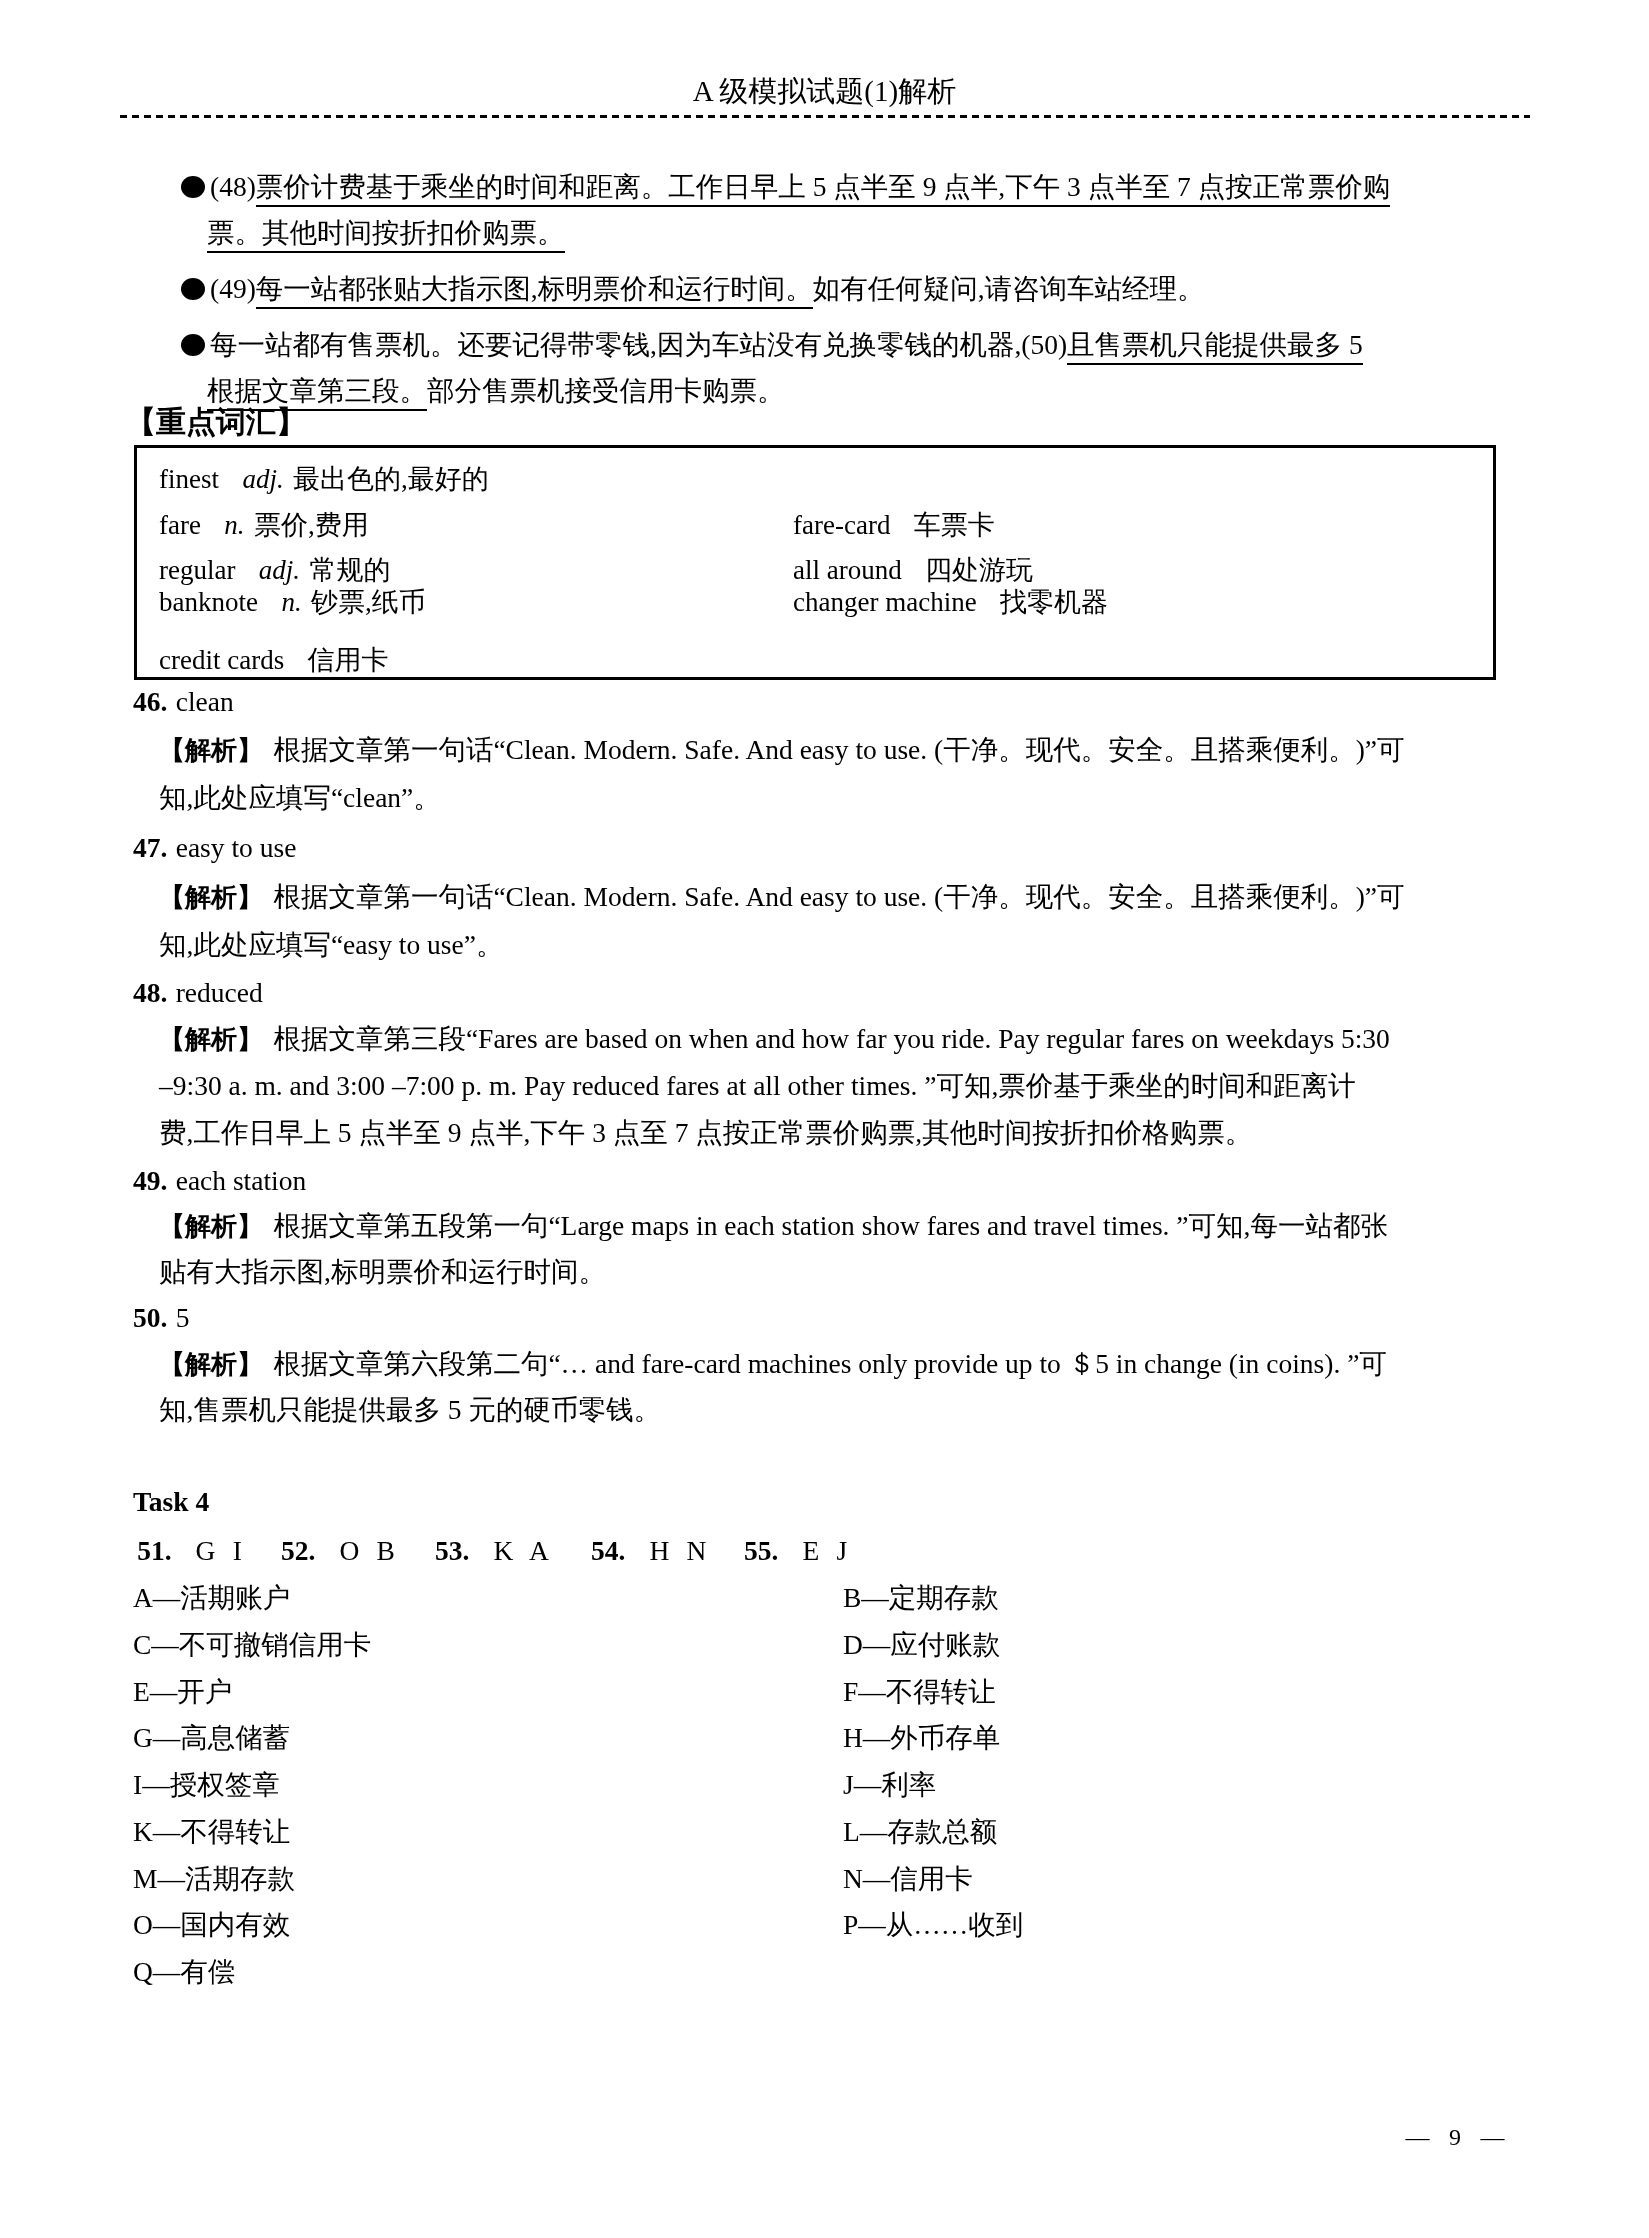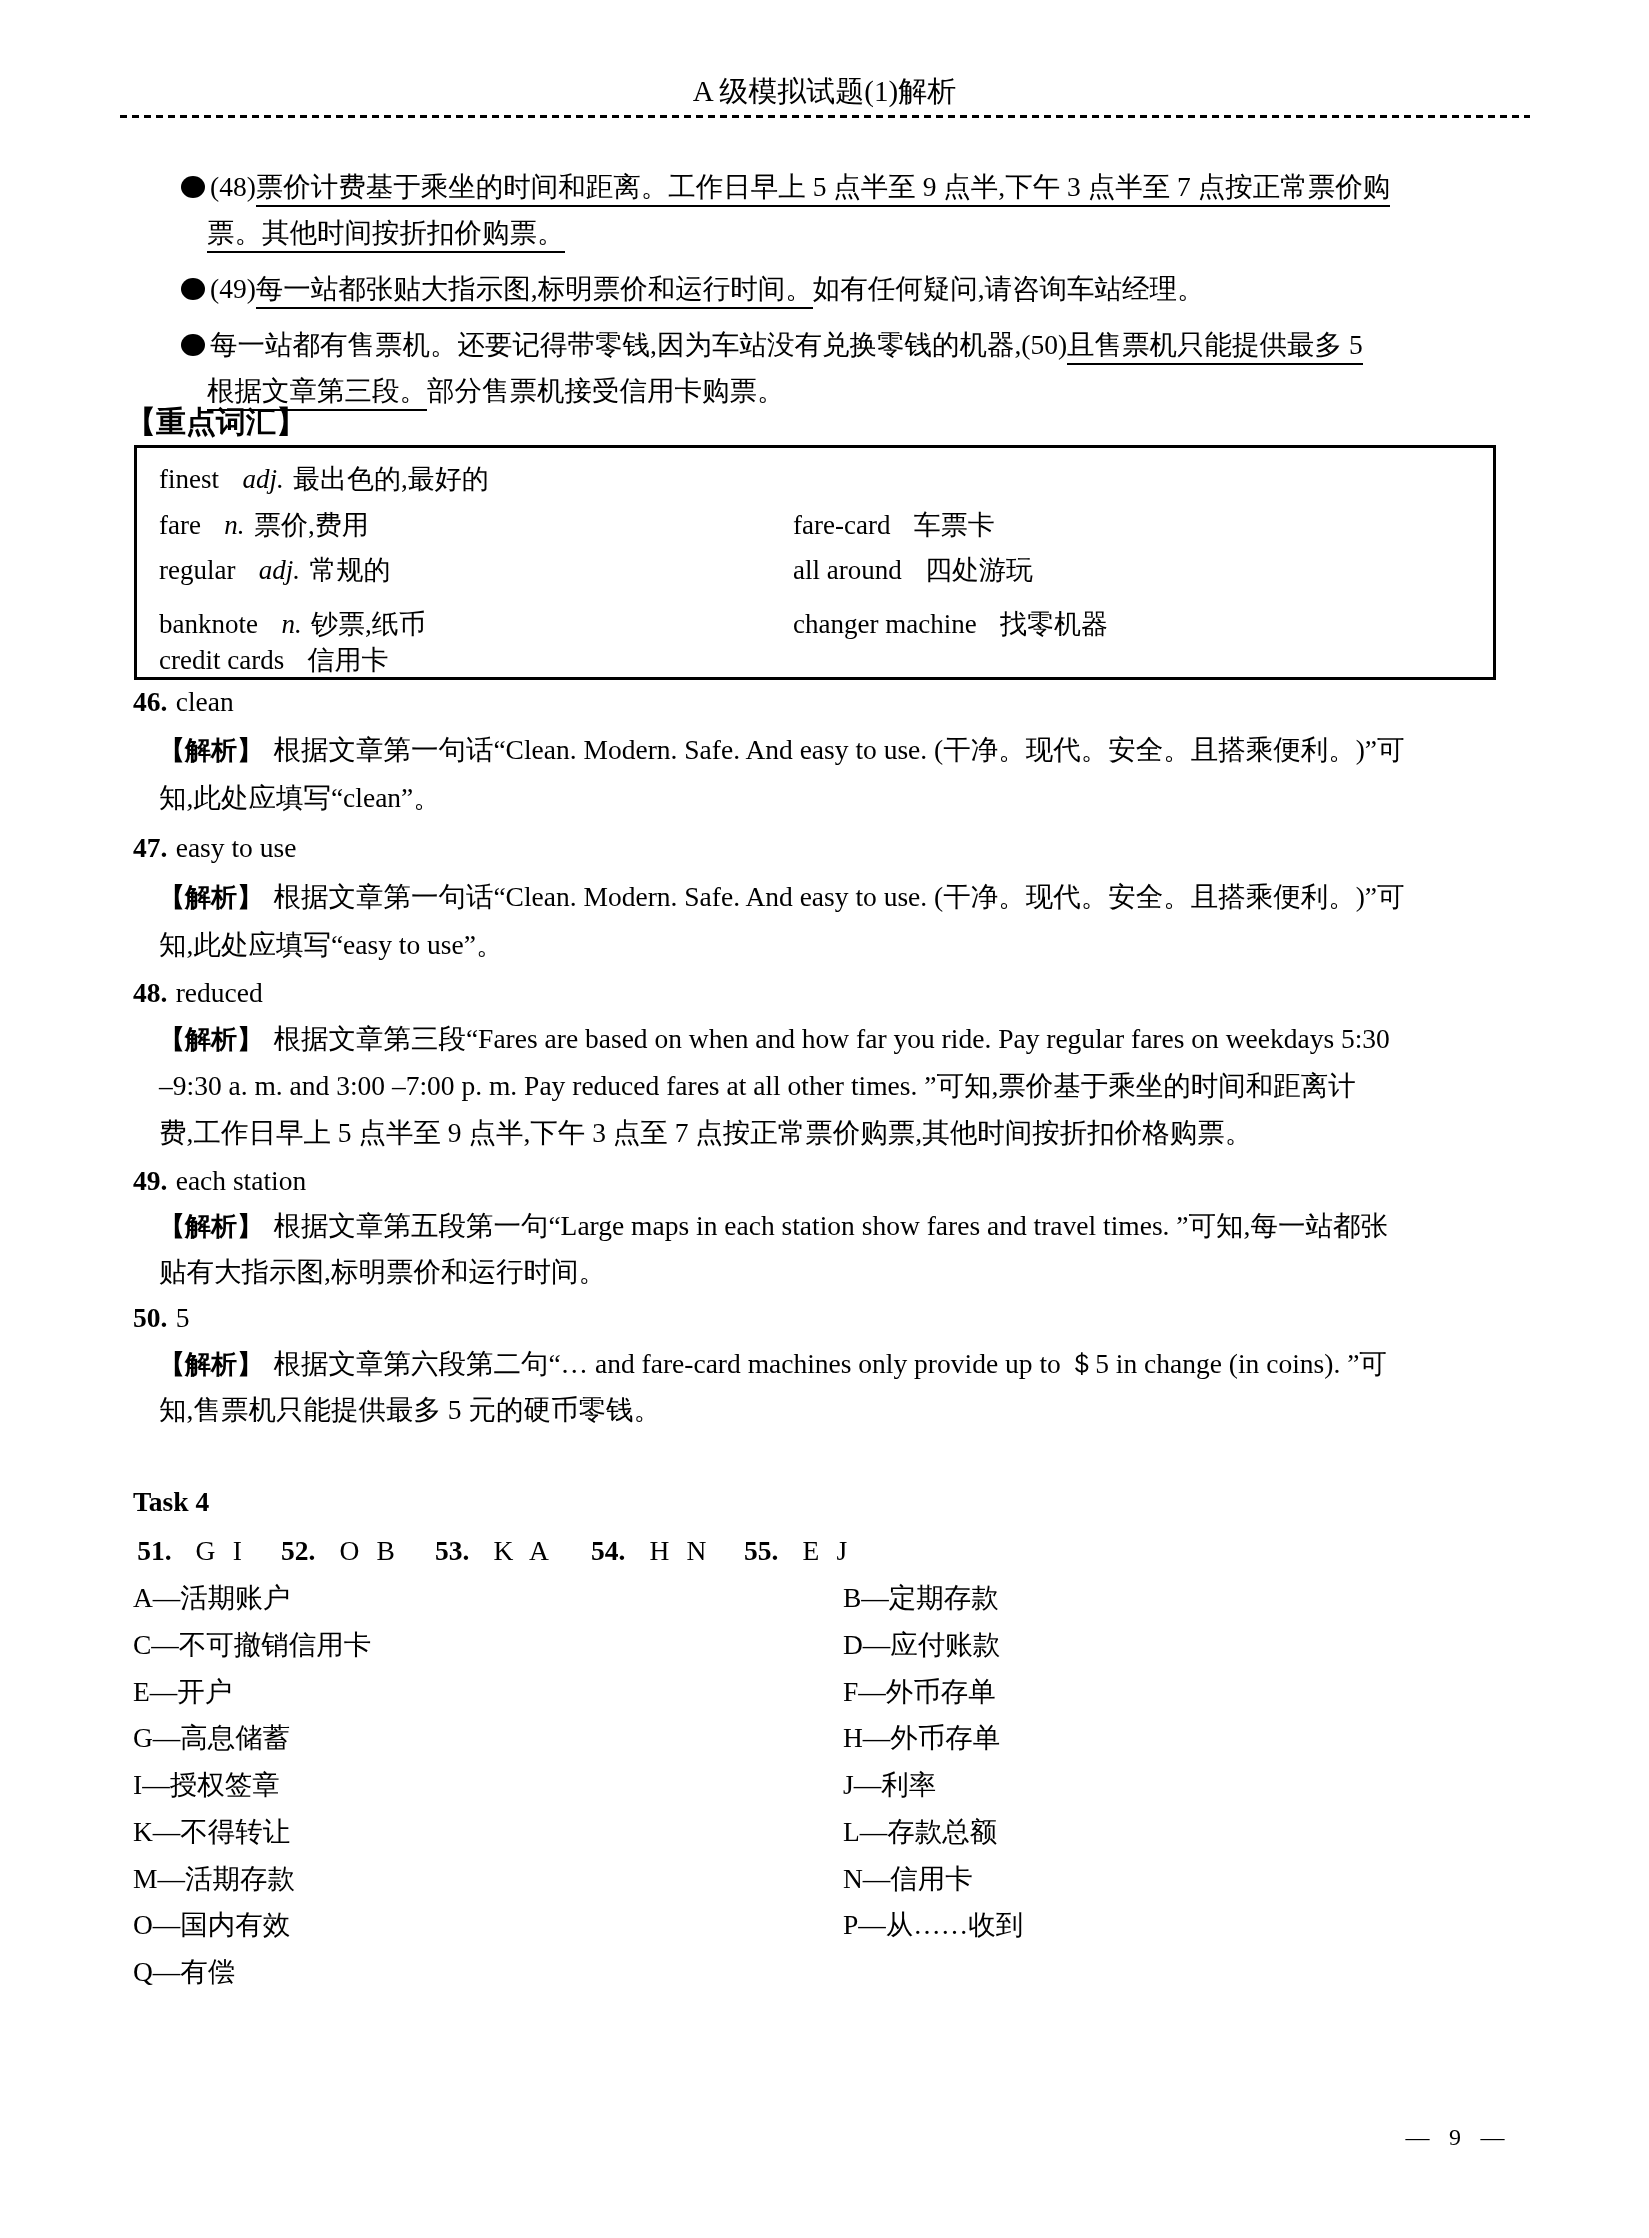"banknote n. 钞票,纸币" div.vrow { top: 154px -> 132px }
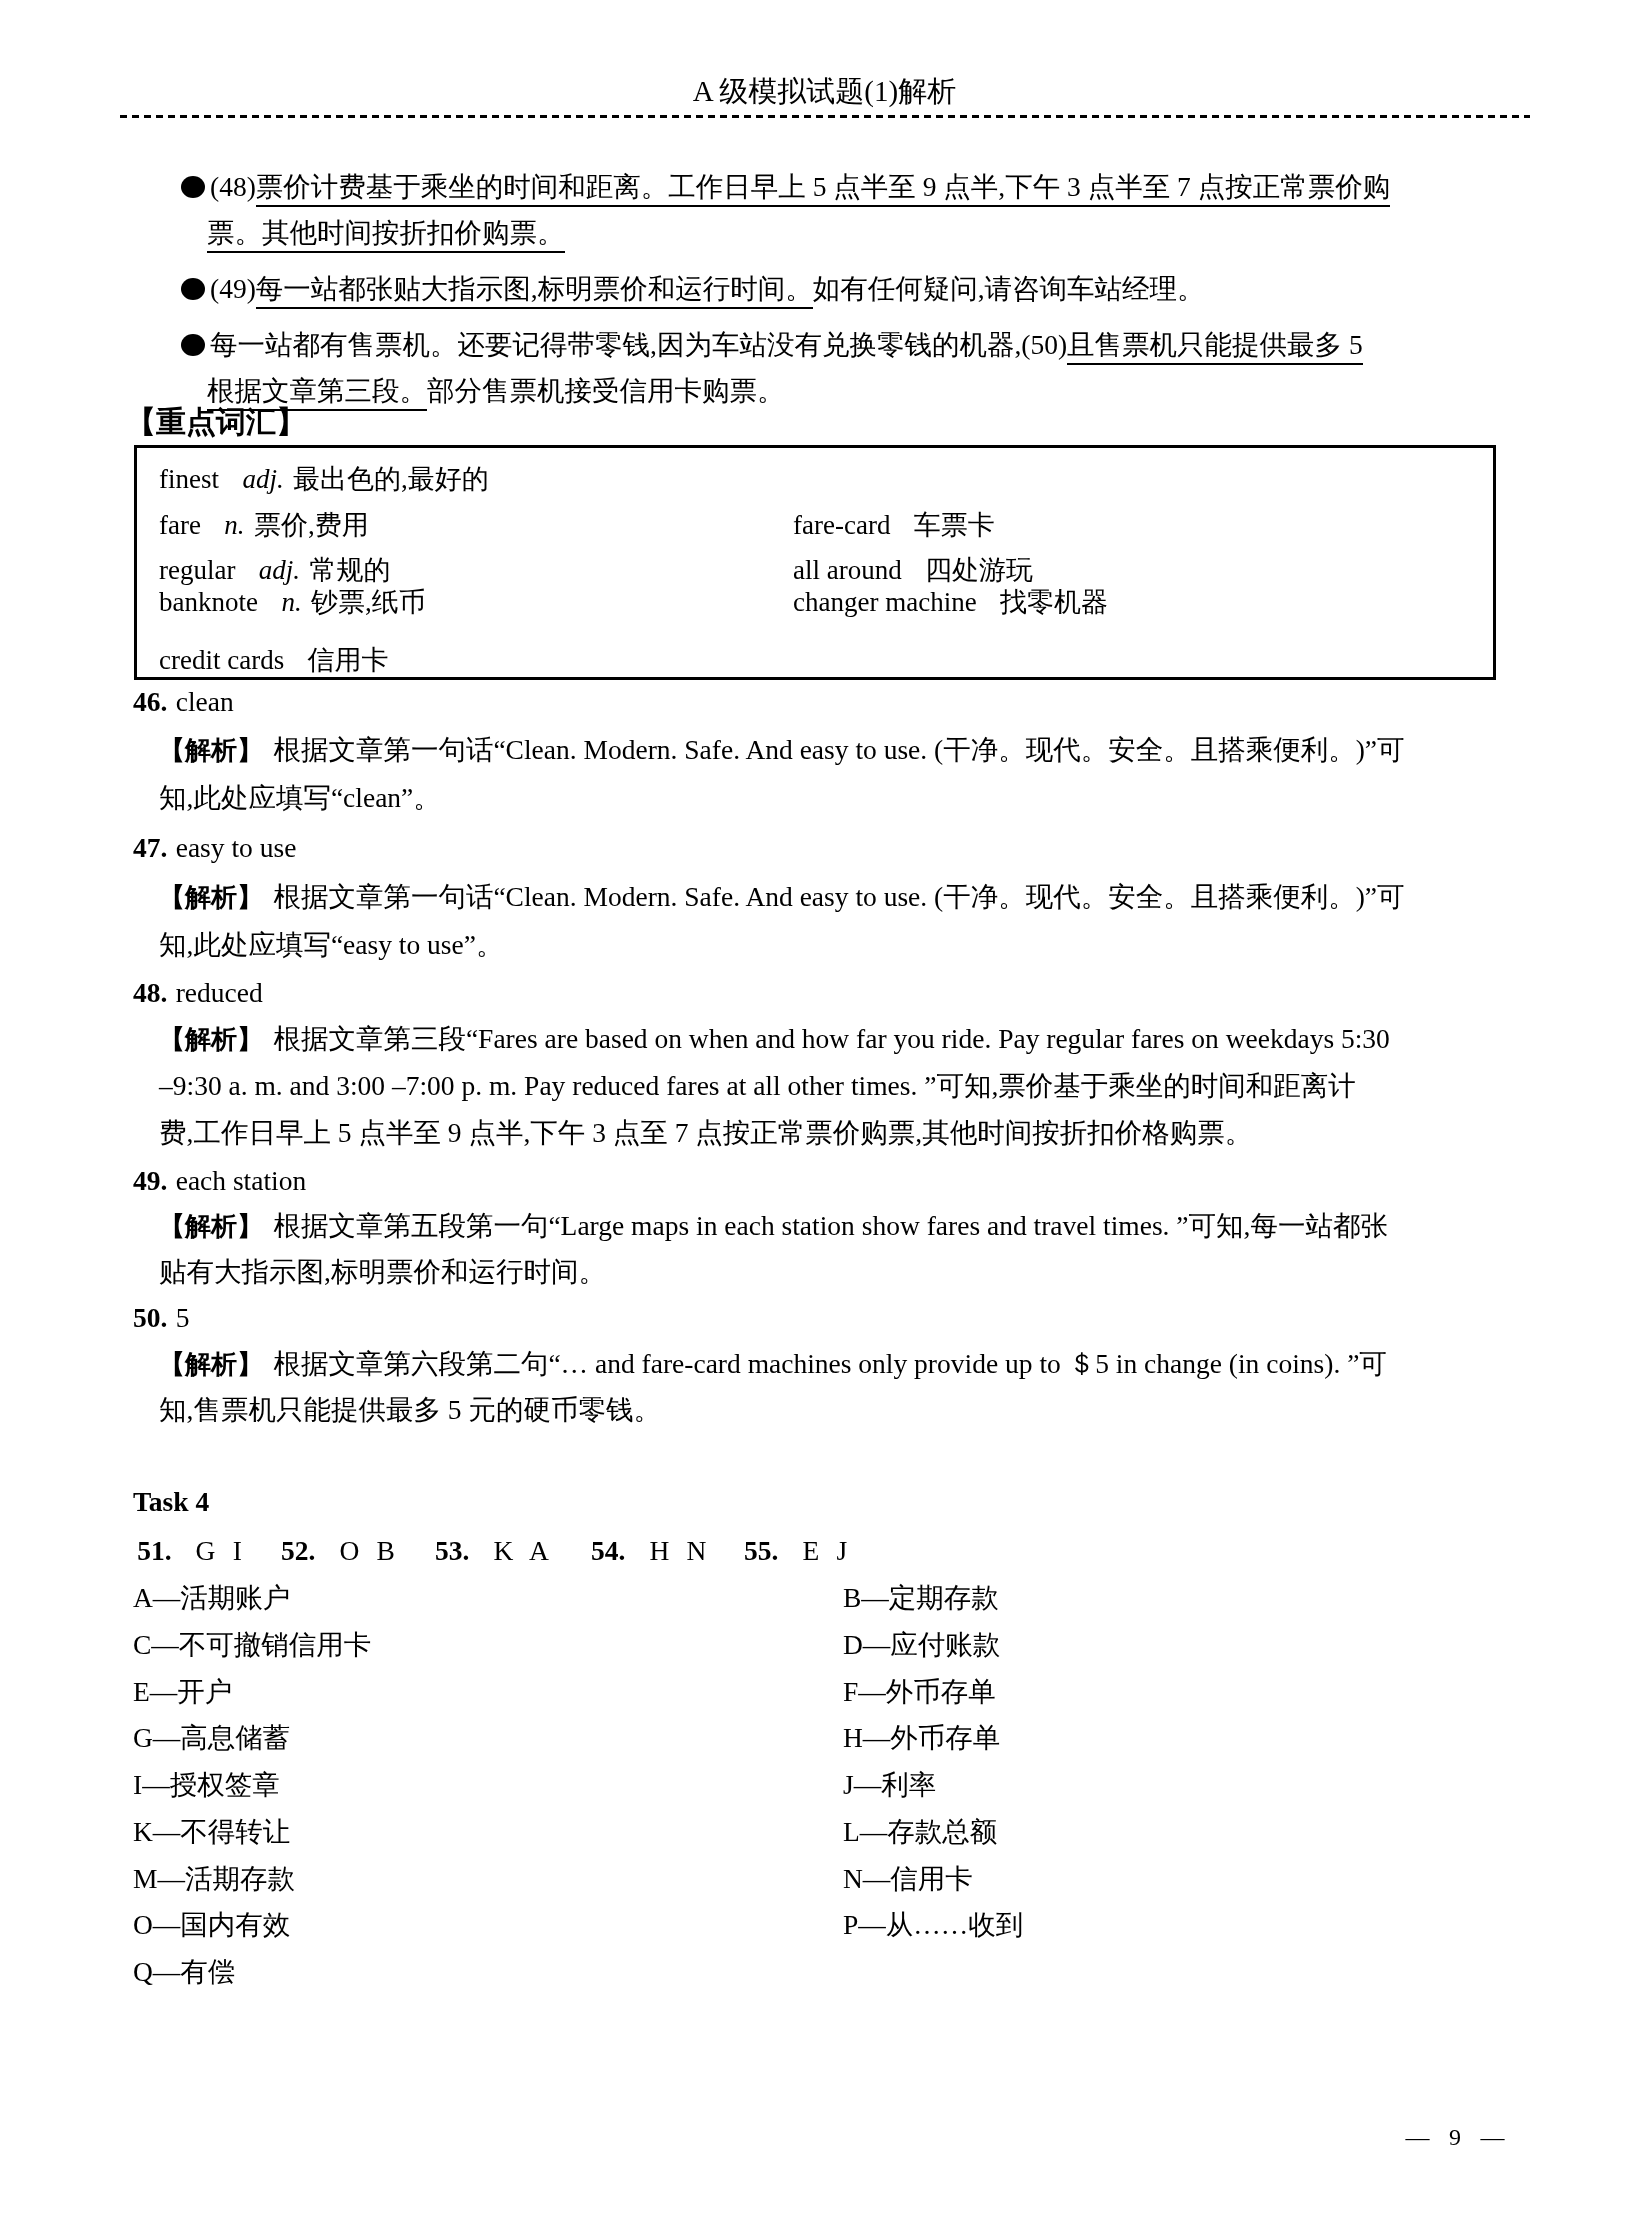"F—外币存单" span.opt-r { text: 外币存单 -> 不得转让 }
